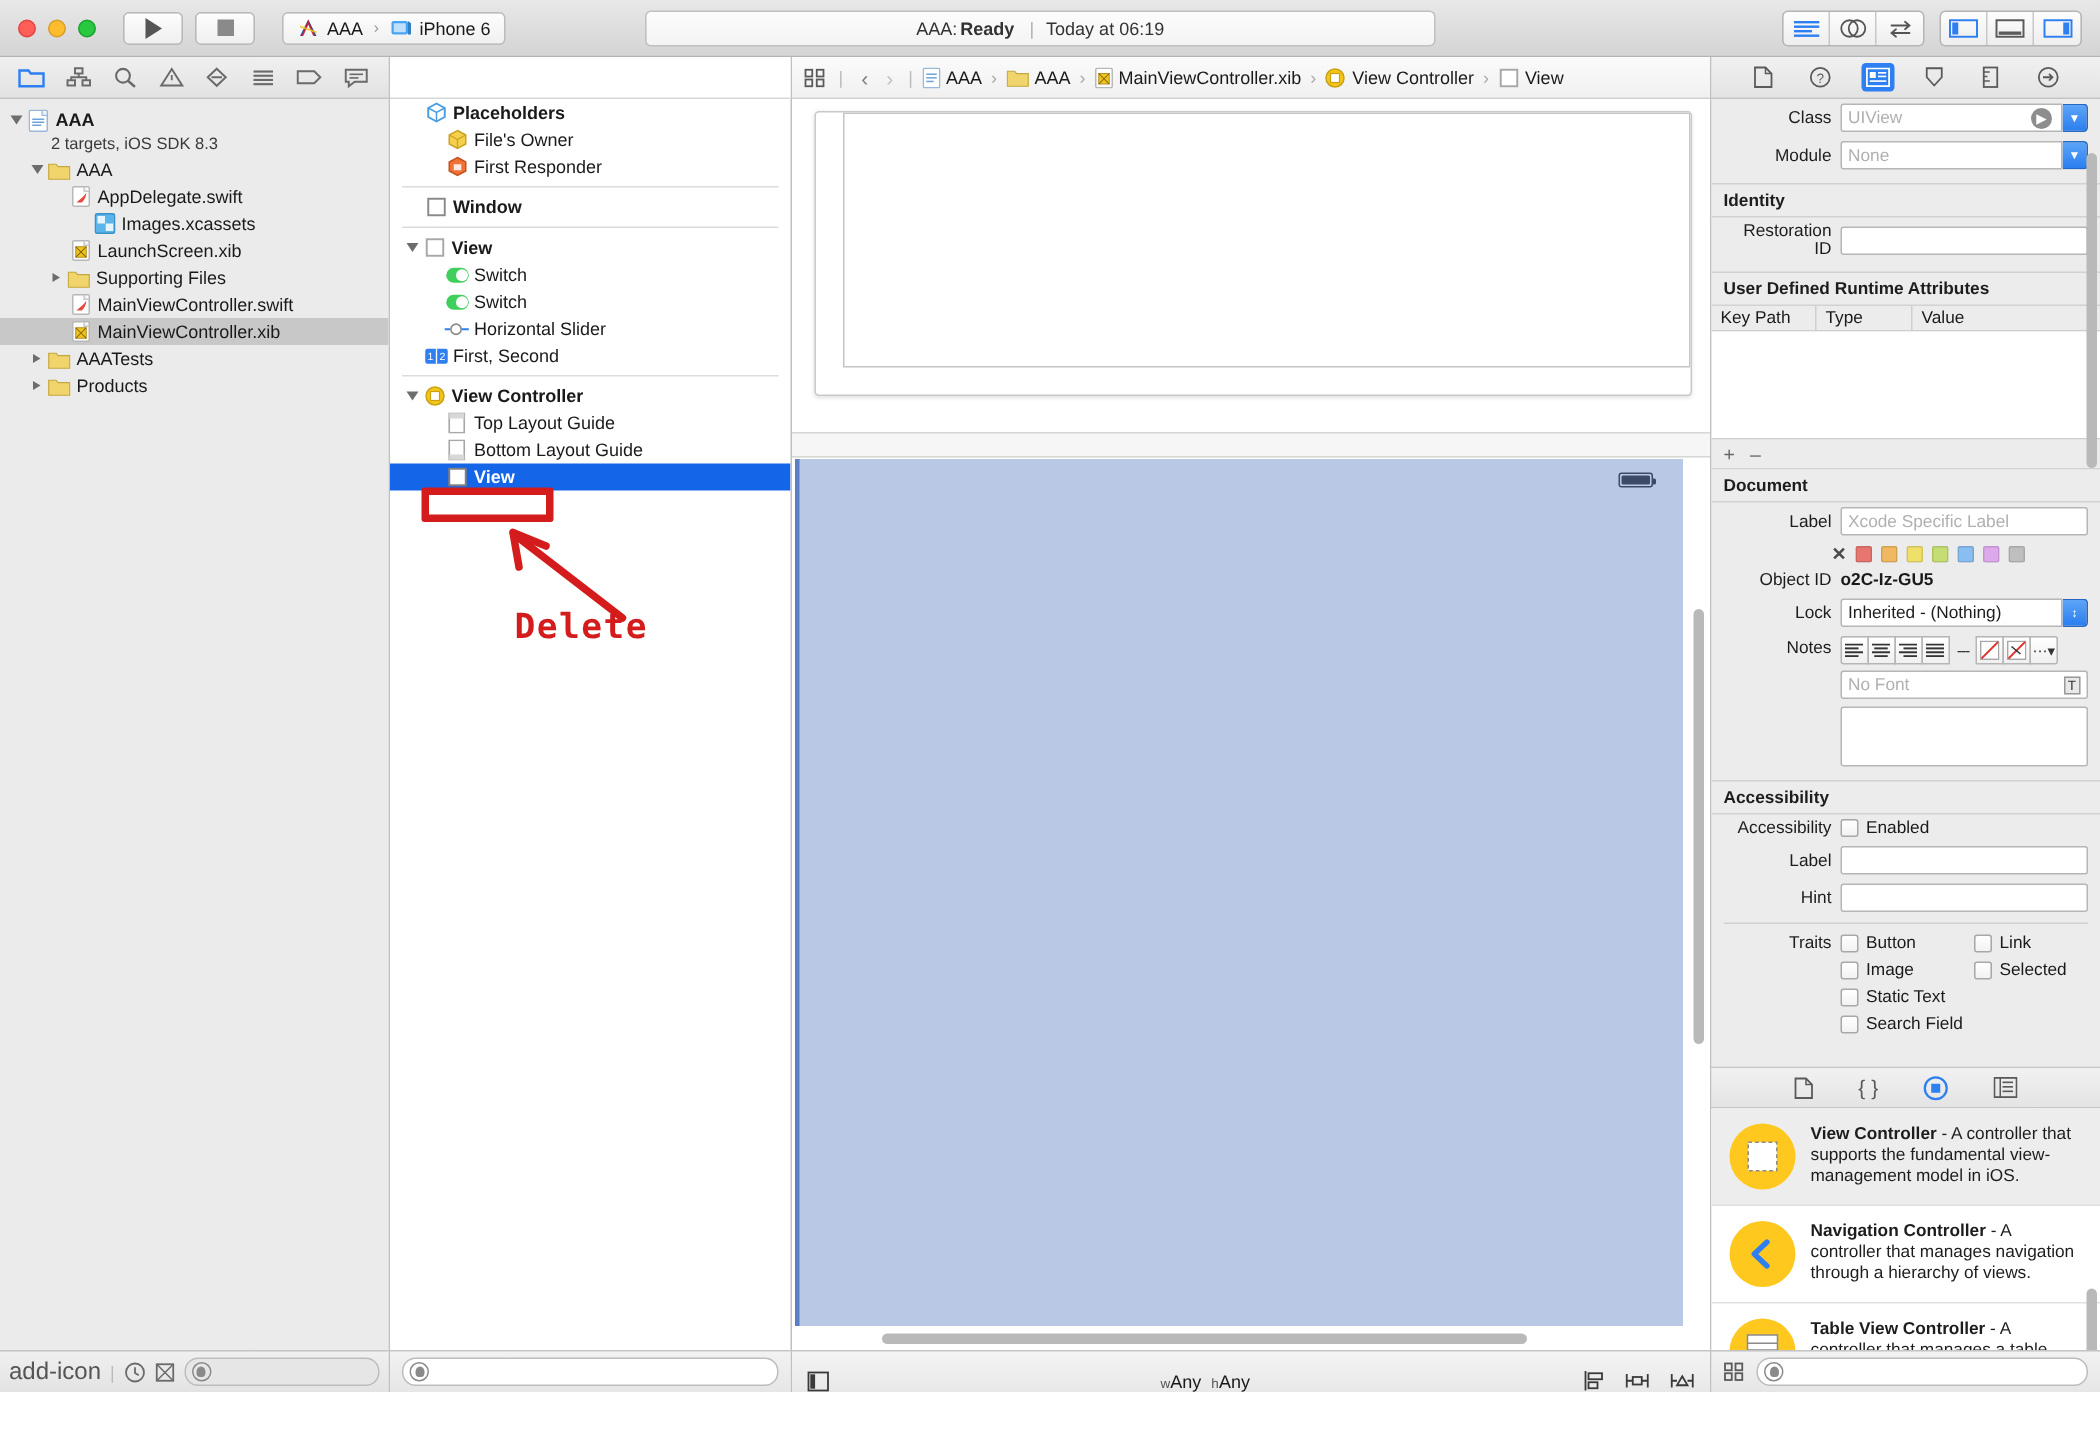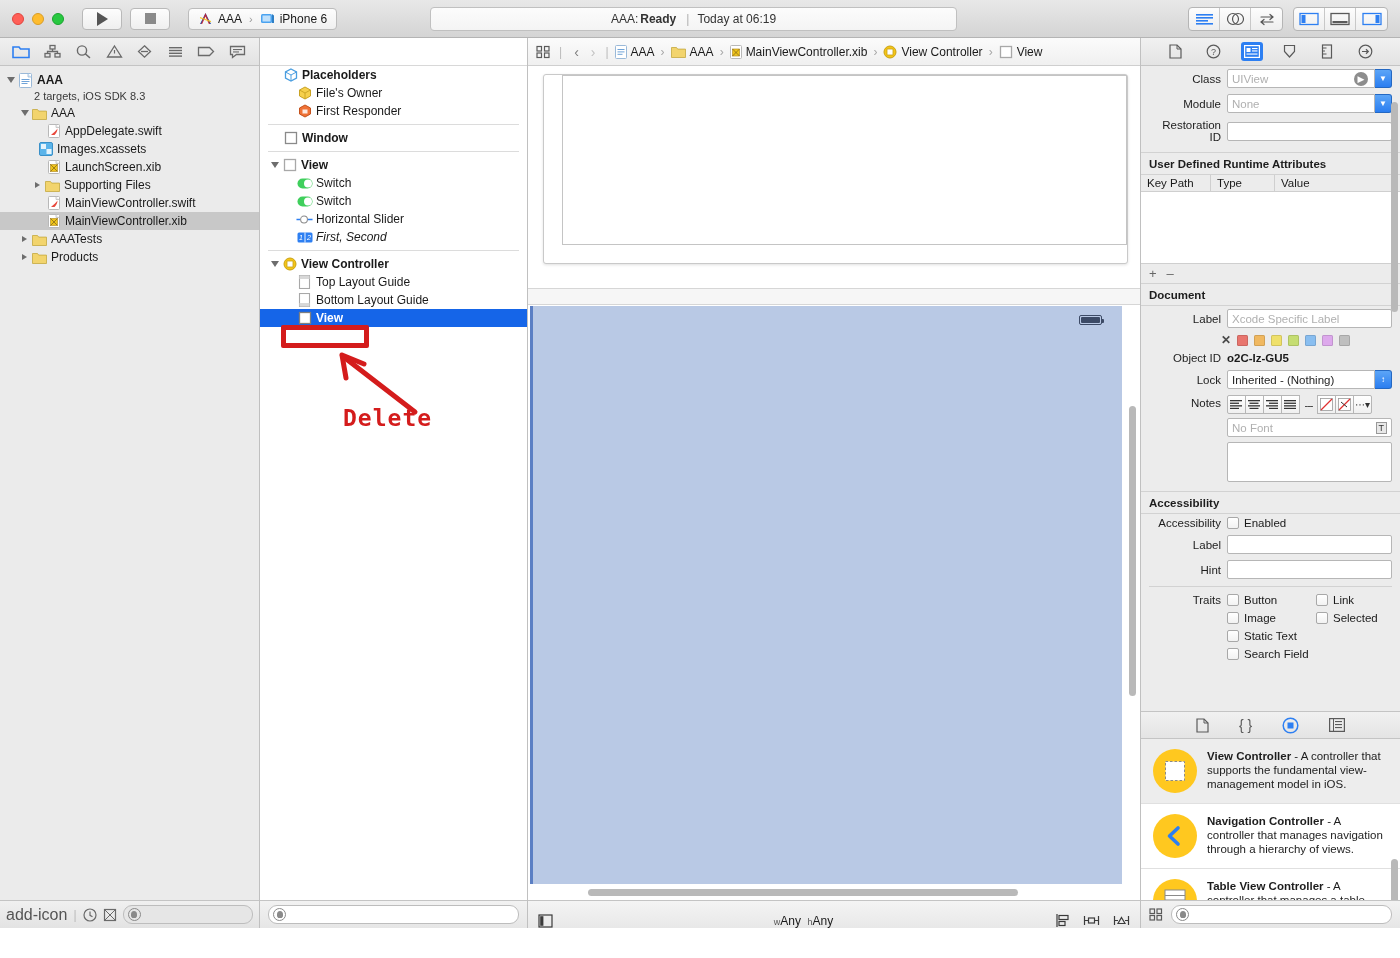"Identity" div.sec-hdr { html: none -> <div>Identity</div> }
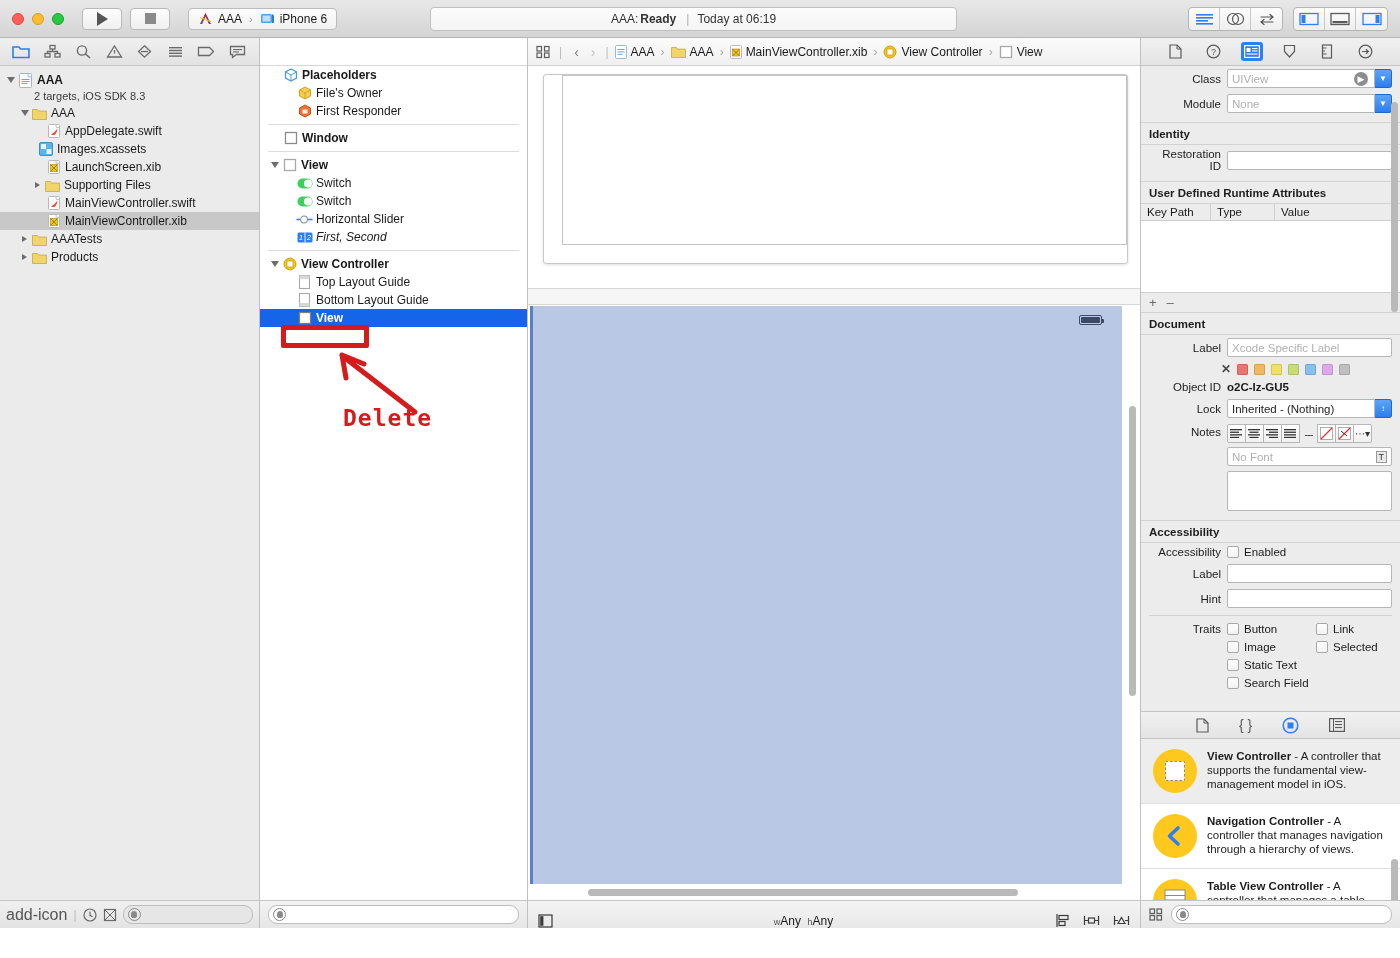"Images.xcassets" div.row { padding-left: 37px -> 61px }
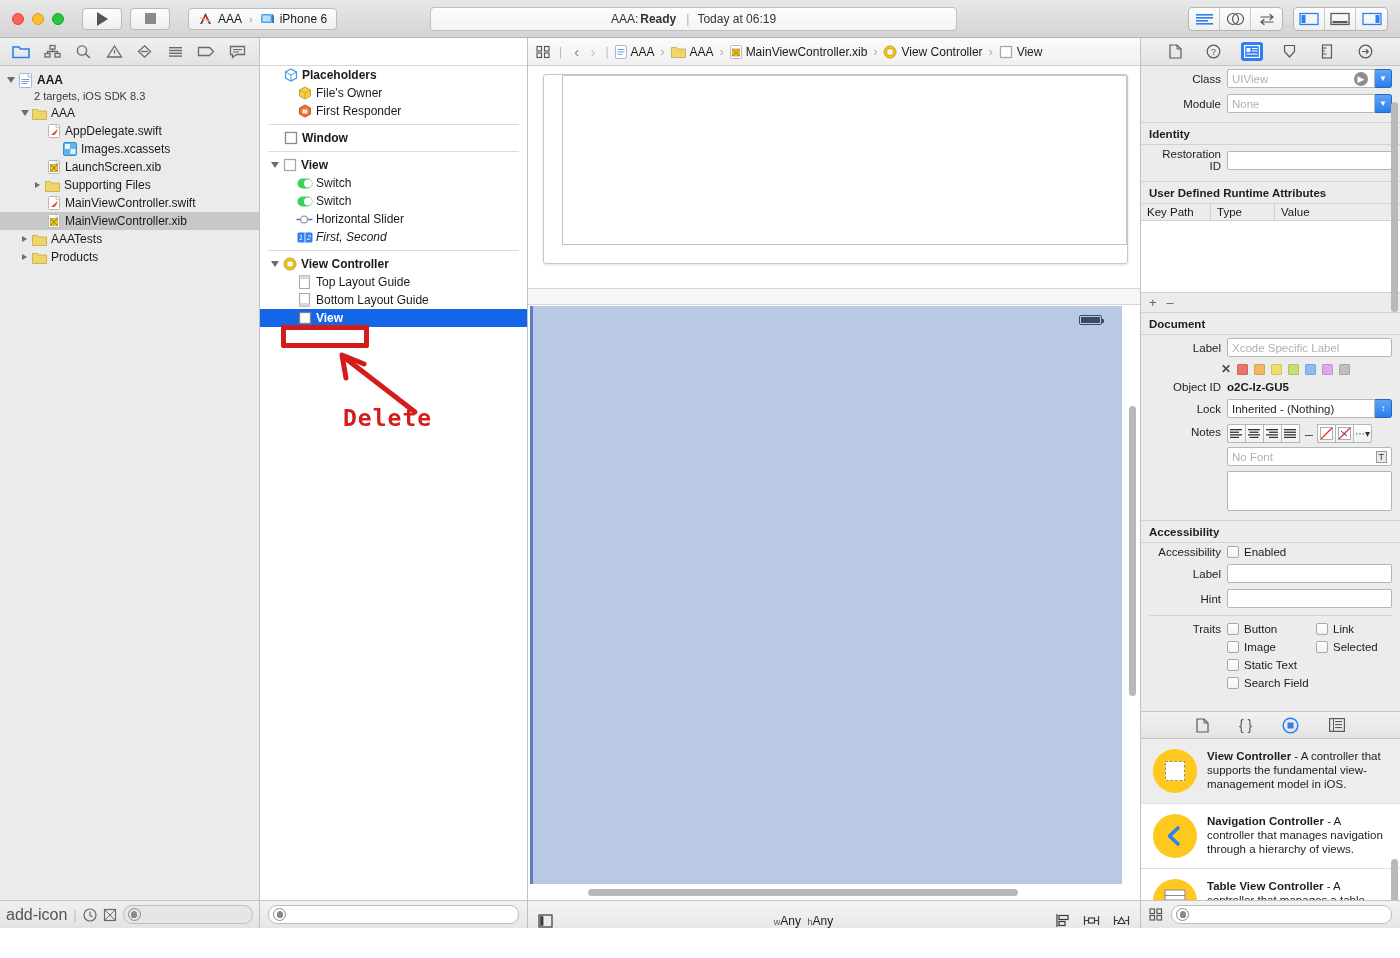"First, Second" div.orow { font-style: italic -> none; padding-left: 36px -> 22px }
